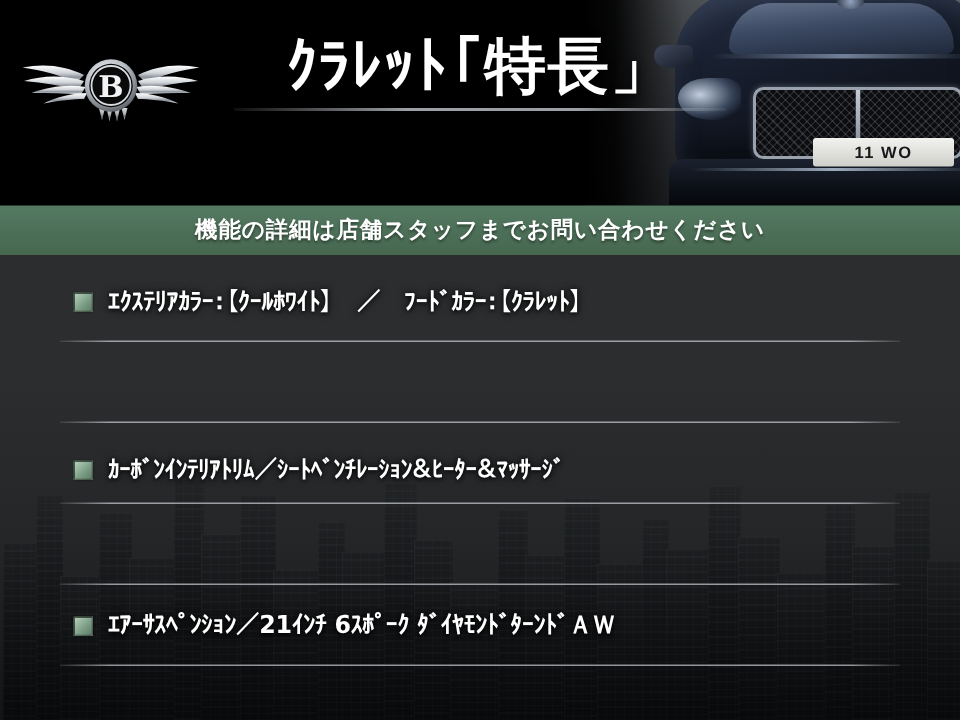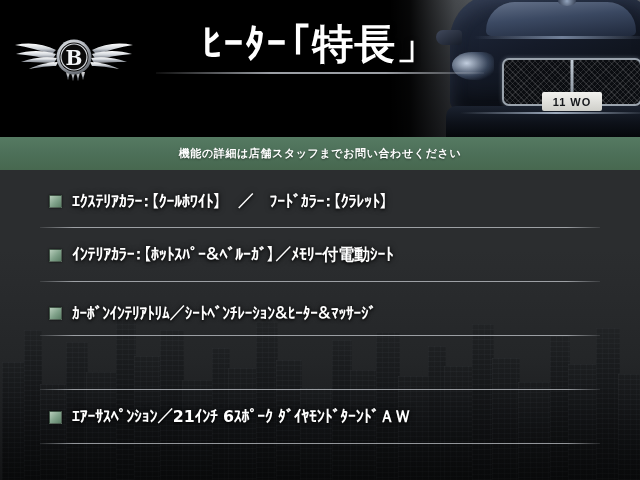"ﾋｰﾀｰ「特長」" div.title-jp { text: ﾋｰﾀｰ -> ｸﾗﾚｯﾄ }
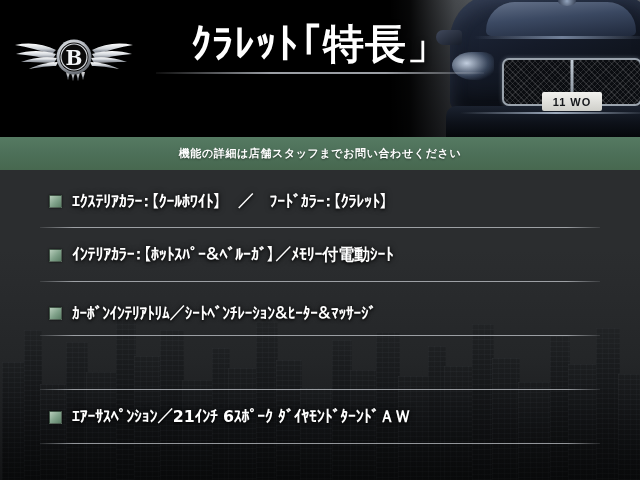"11 WO" .car-plate { width: 60px -> 94px }
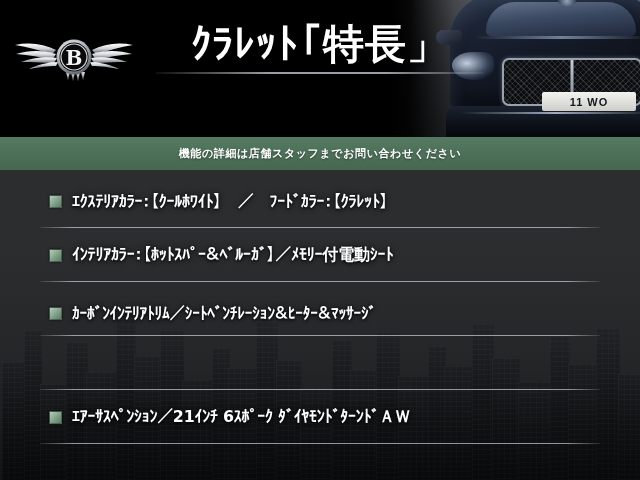"機能の詳細は店舗スタッフまでお問い合わせください" .green-band-text { font-size: 11px -> 15px }
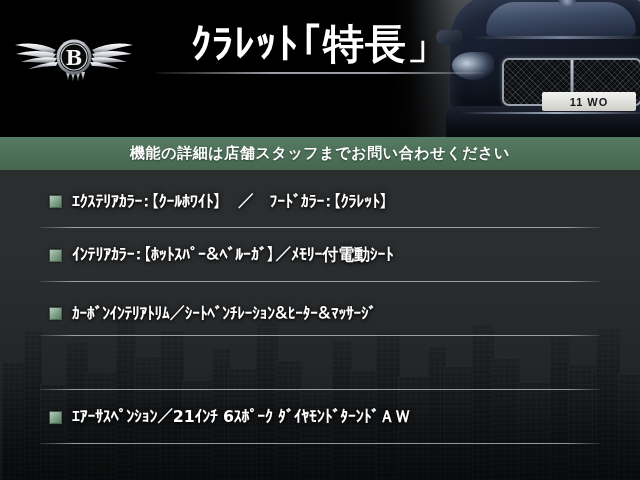"ｲﾝﾃﾘｱｶﾗｰ：【ﾎｯﾄｽﾊﾟｰ＆ﾍﾞﾙｰｶﾞ】／ﾒﾓﾘｰ付電動ｼｰﾄ" div.feature-row { html: <div> <span></span> <span>ｲﾝﾃﾘｱｶﾗｰ：【ﾎｯﾄｽﾊﾟｰ＆ﾍﾞﾙｰｶﾞ】／ﾒﾓﾘｰ付電動ｼｰﾄ</span> </div> -> none }
